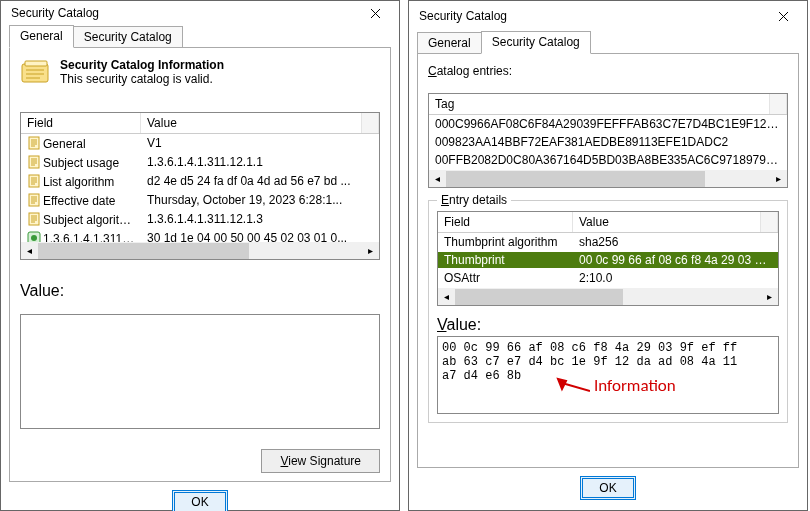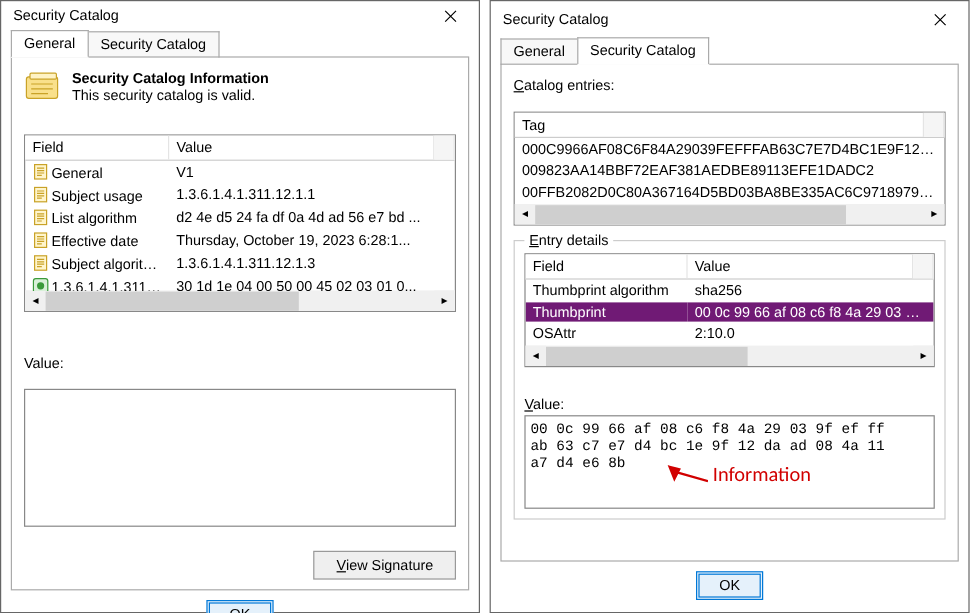"Thumbprint" .lv-row.selected .cell { background: #701a75 -> #4d7c0f }
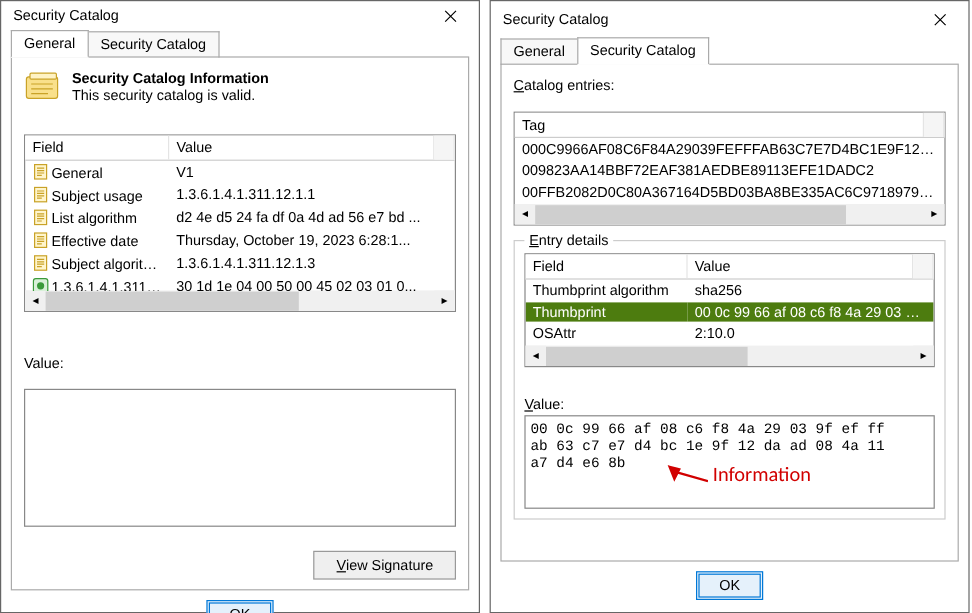"Value:" .value-label { font-size: 12px -> 16px; margin-top: 24px -> 10px }
